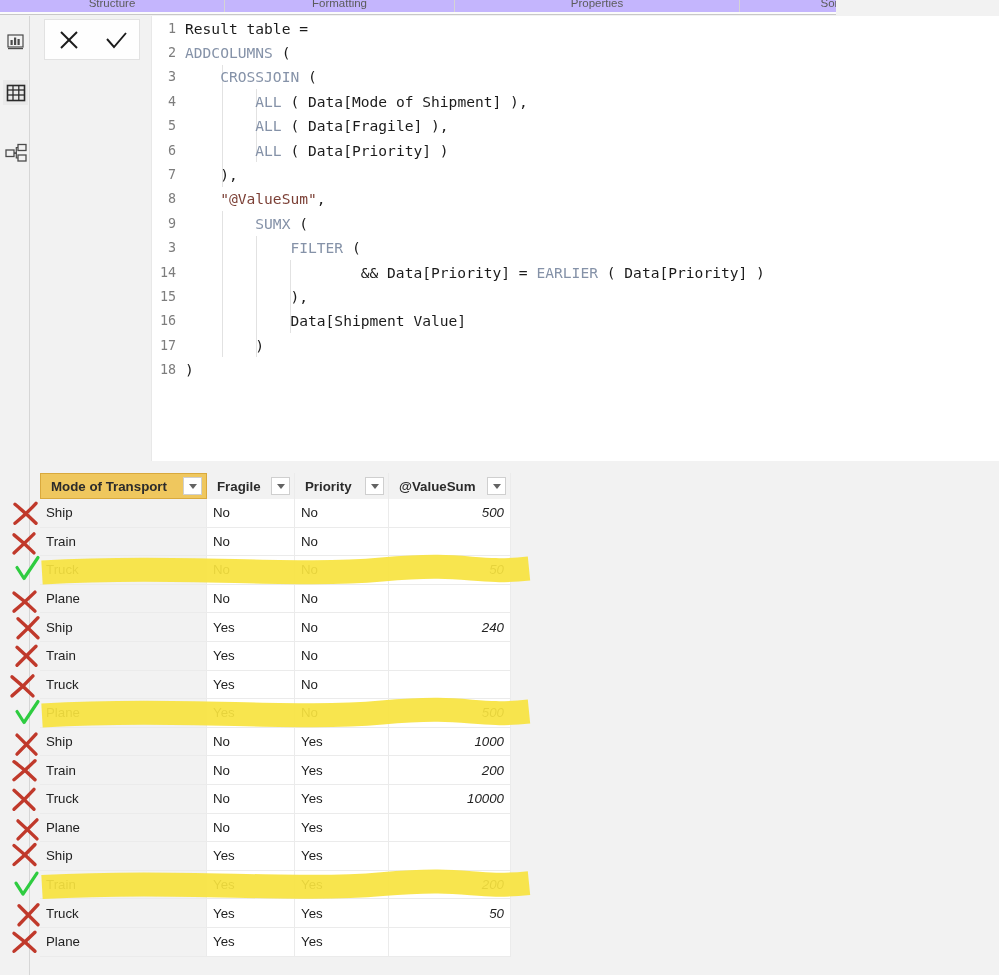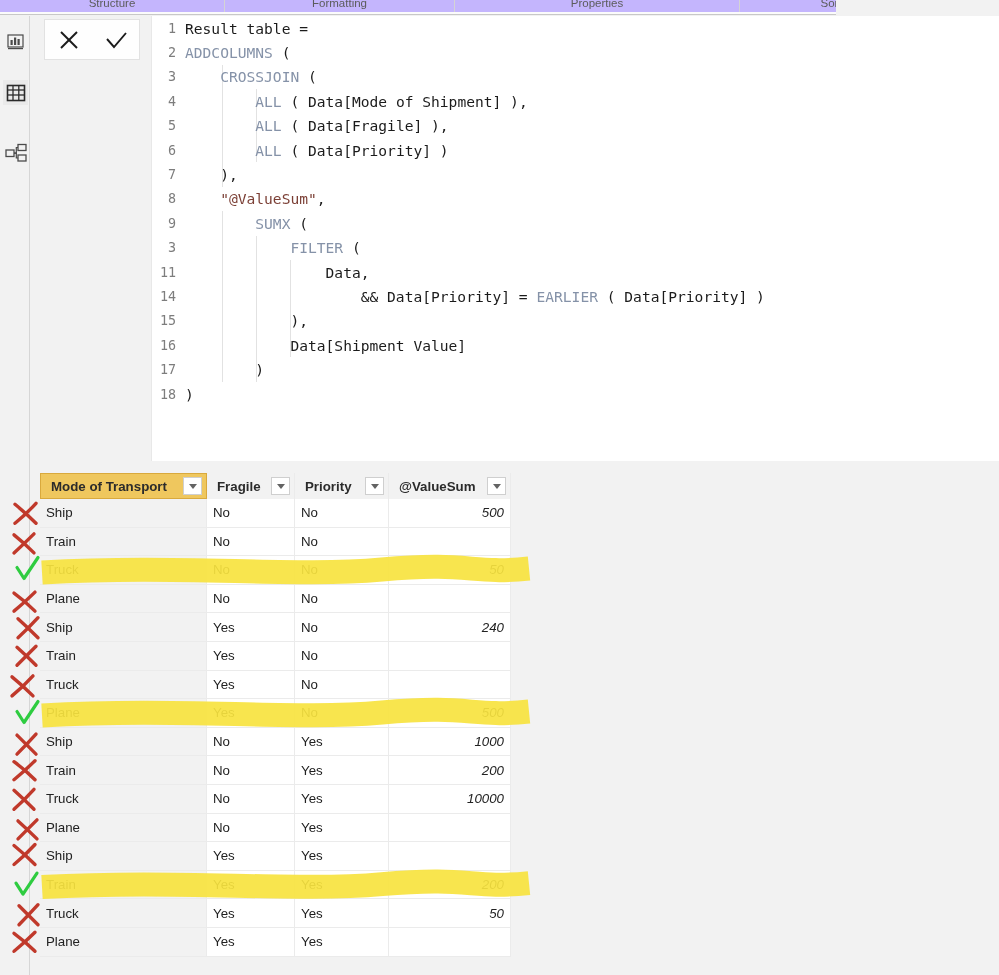"11" div.code-line { html: <div><span>11</span><span><span></span><span></span><span></span></span><span><span> Data,</span></span></div> -> none }
